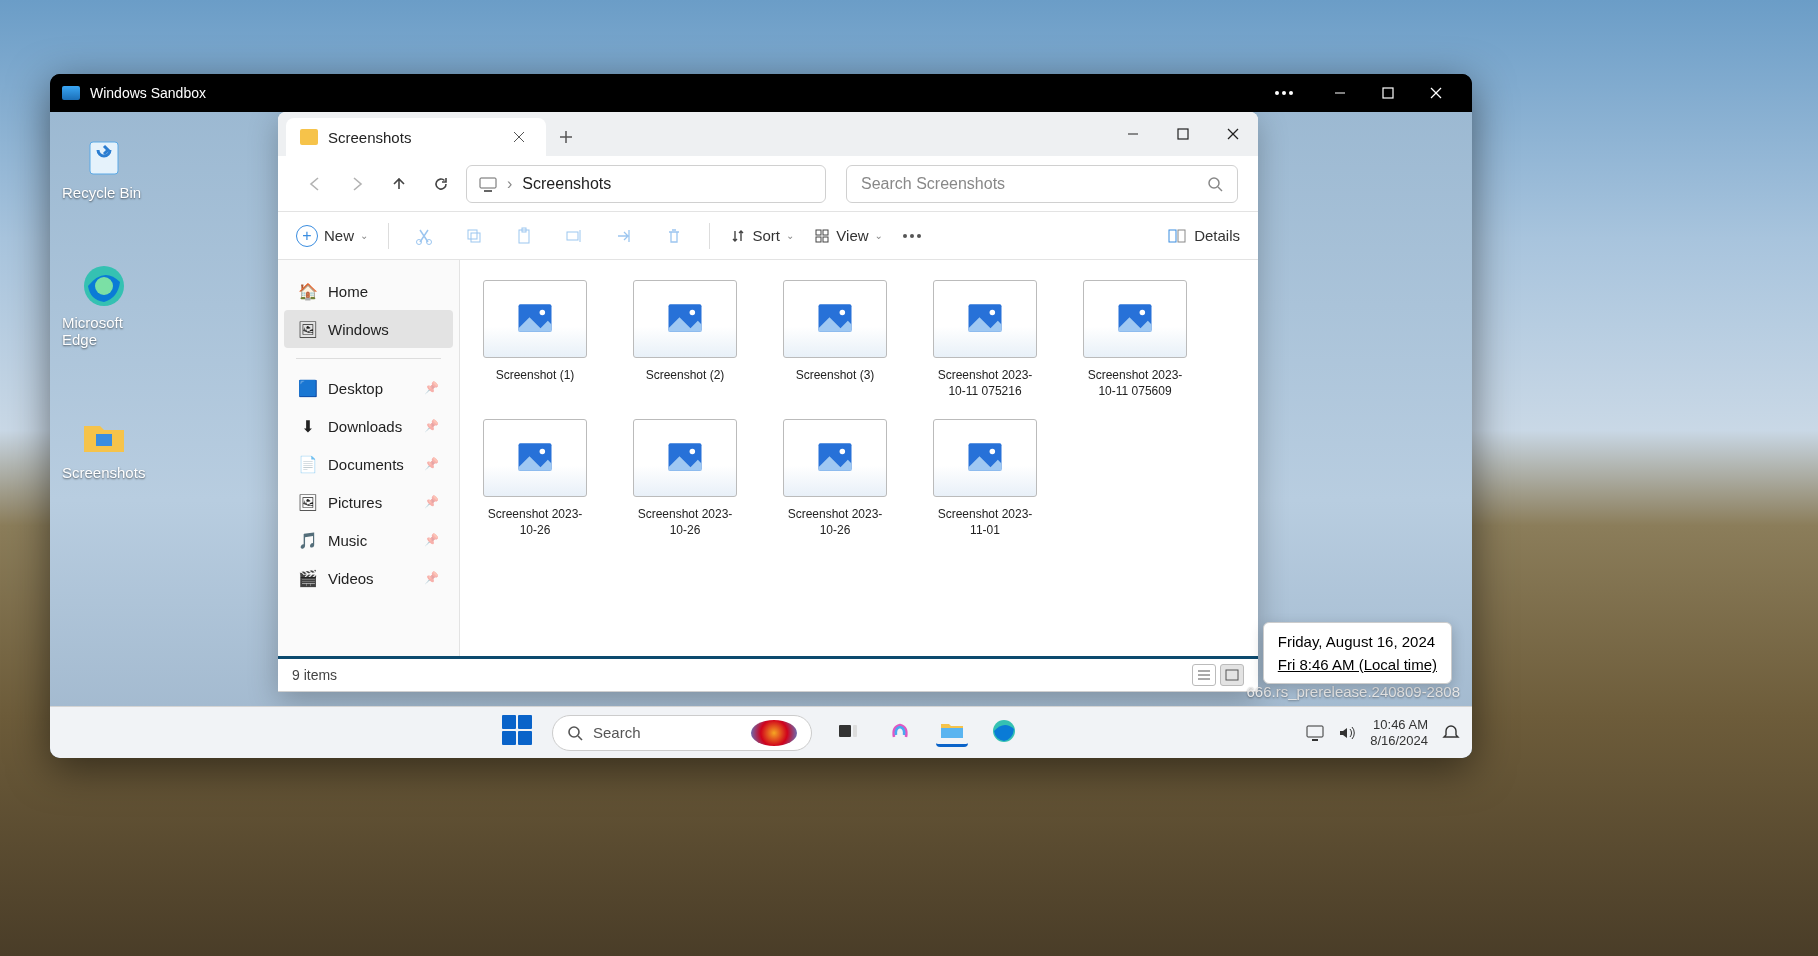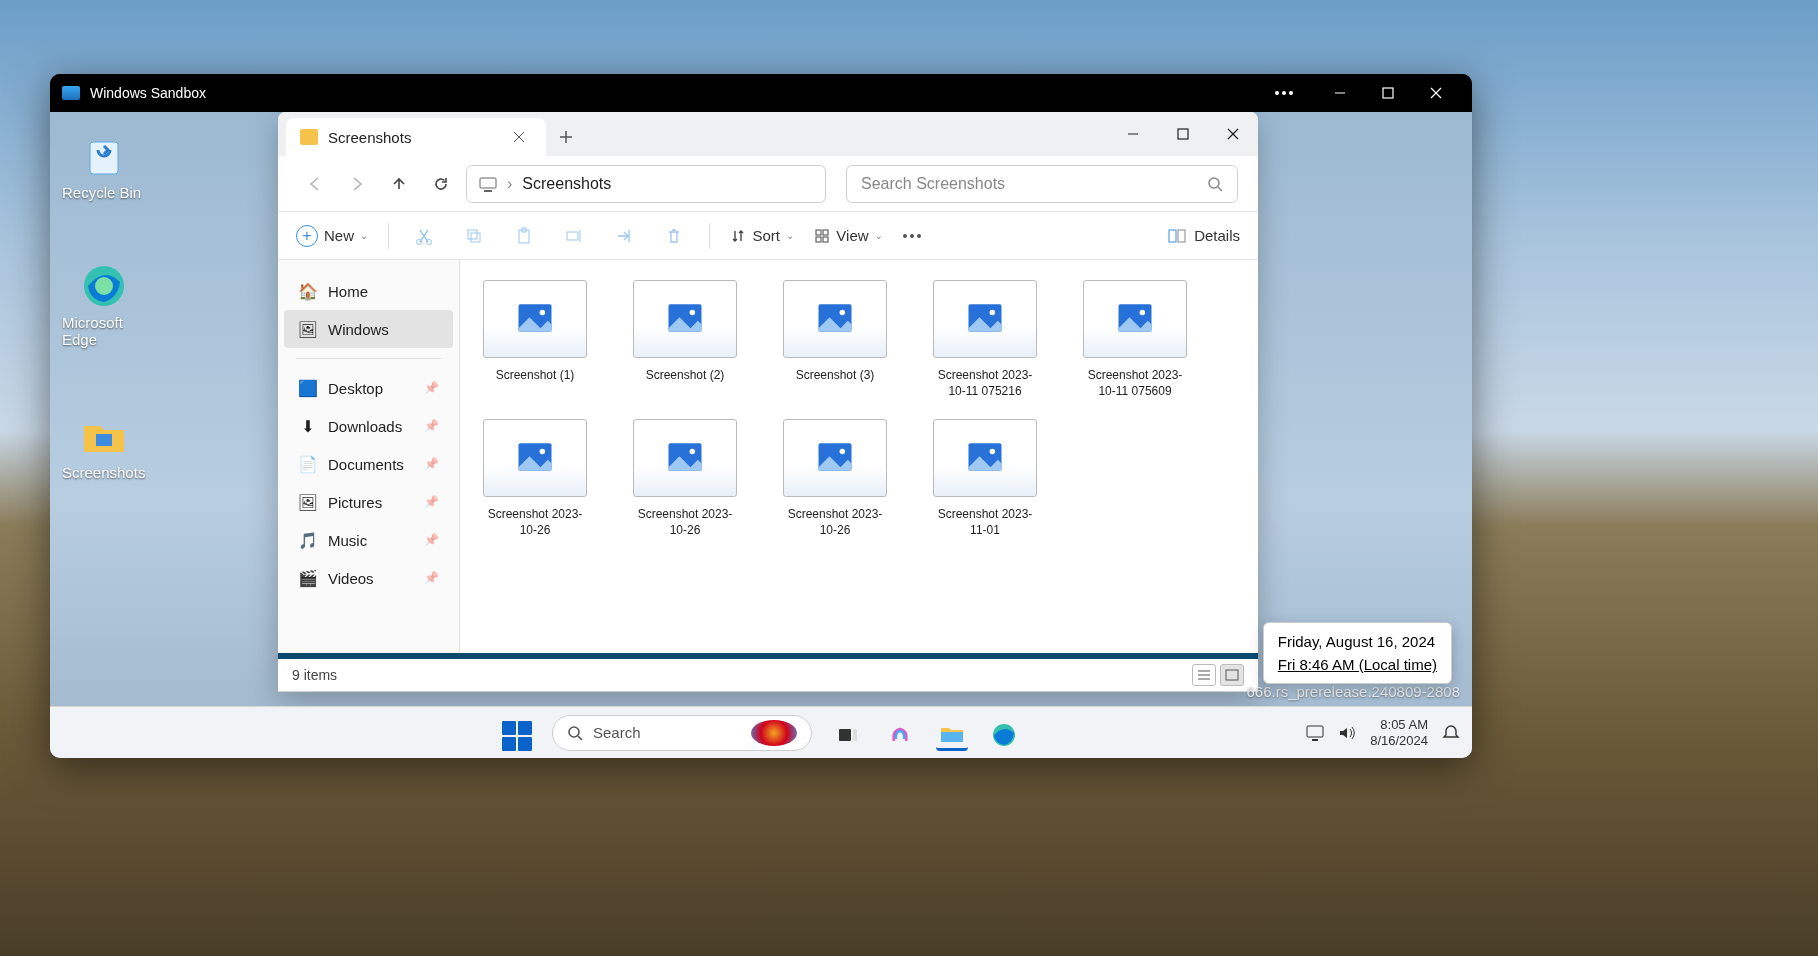"9 items" .statusbar { border-top: 6px solid #0c4a6e -> 3px solid #0c4a6e }
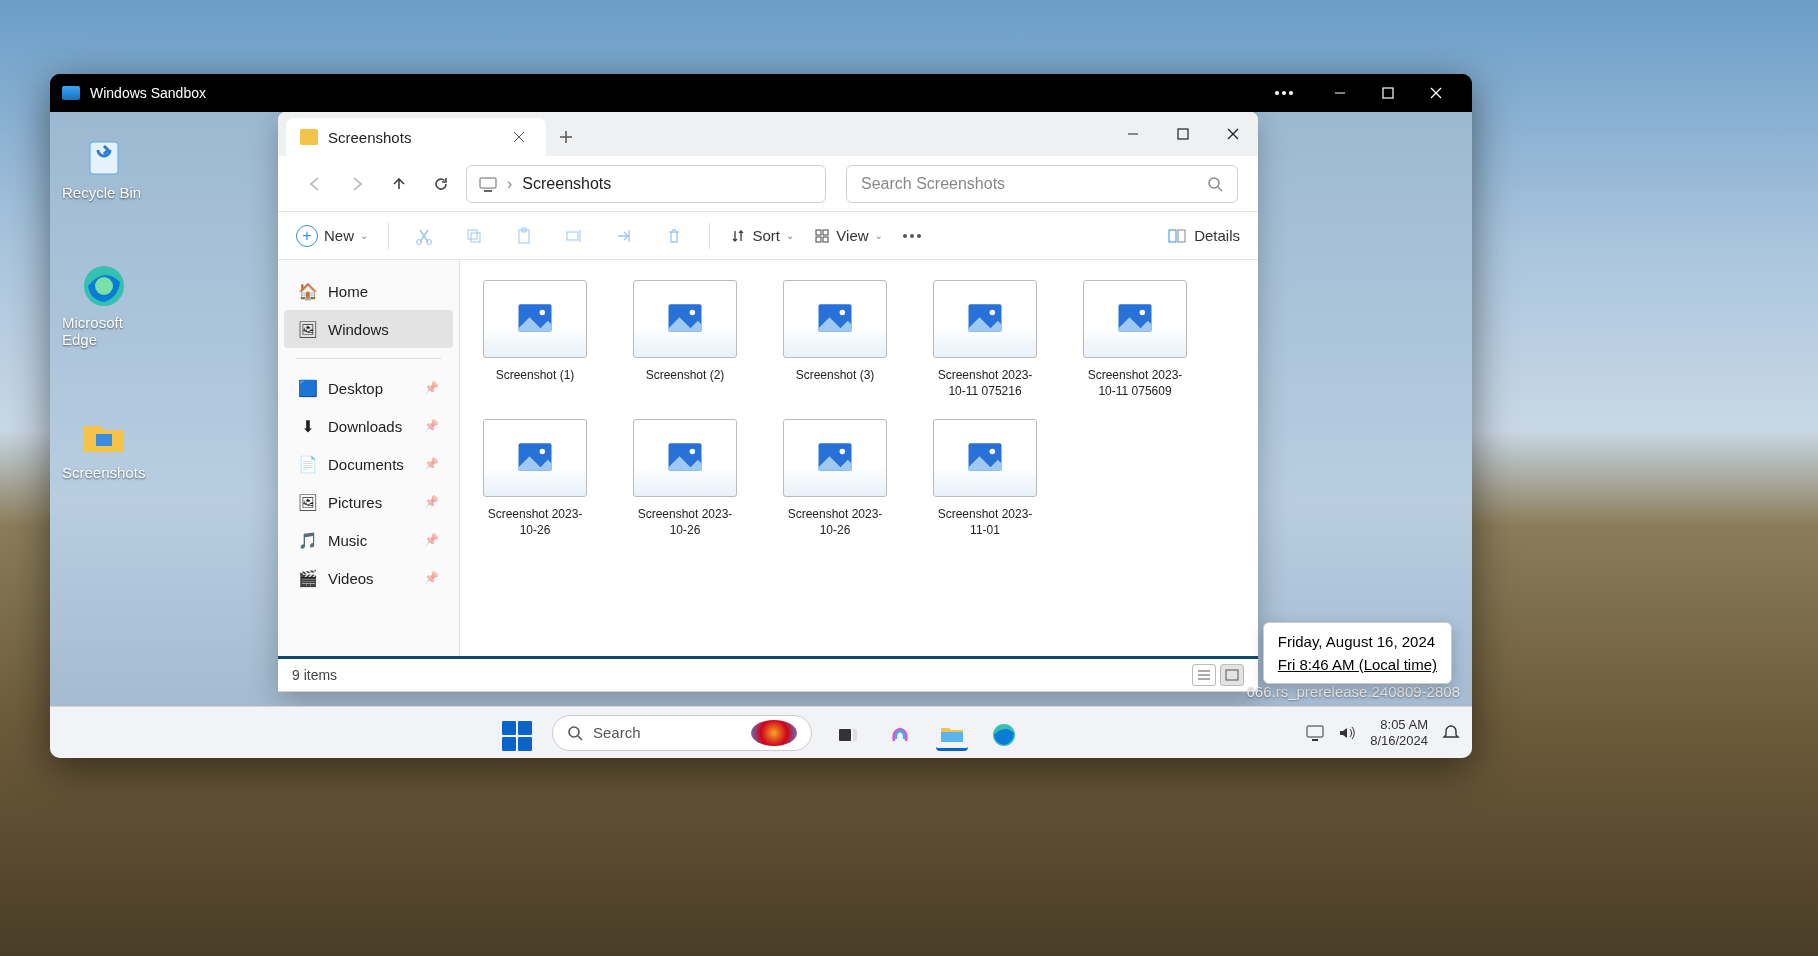"Search" .tb-center { align-items: flex-end -> flex-start }
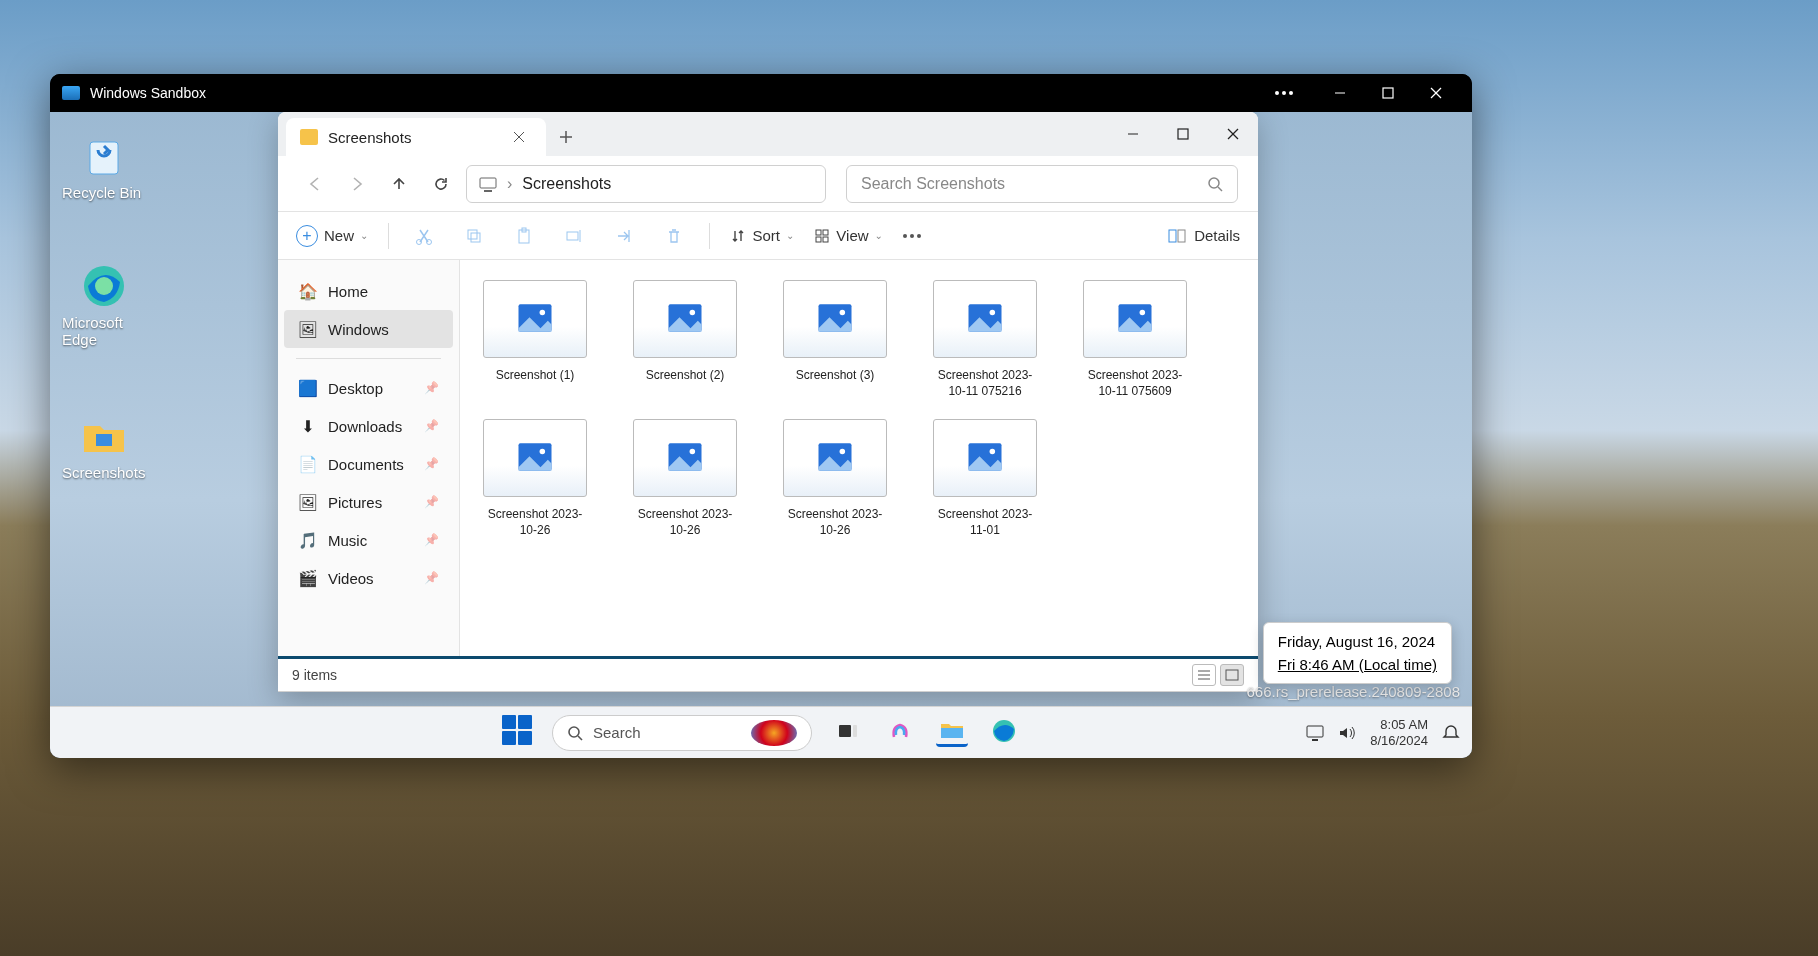"8:05 AM" div { text: 8:05 -> 10:46 }
